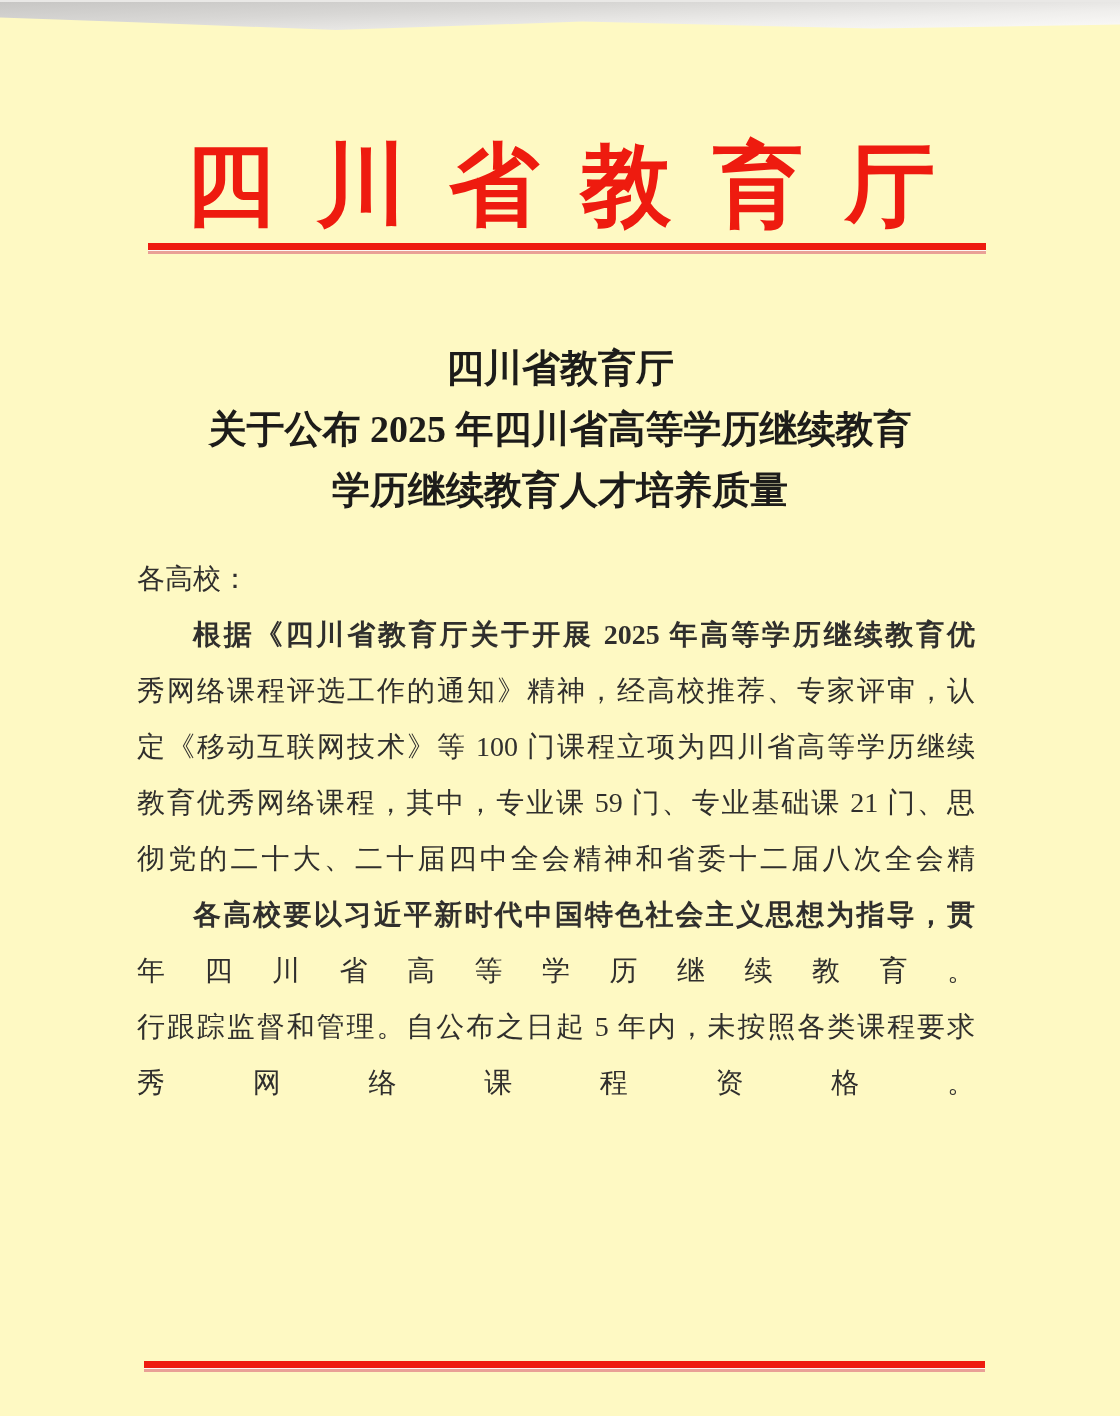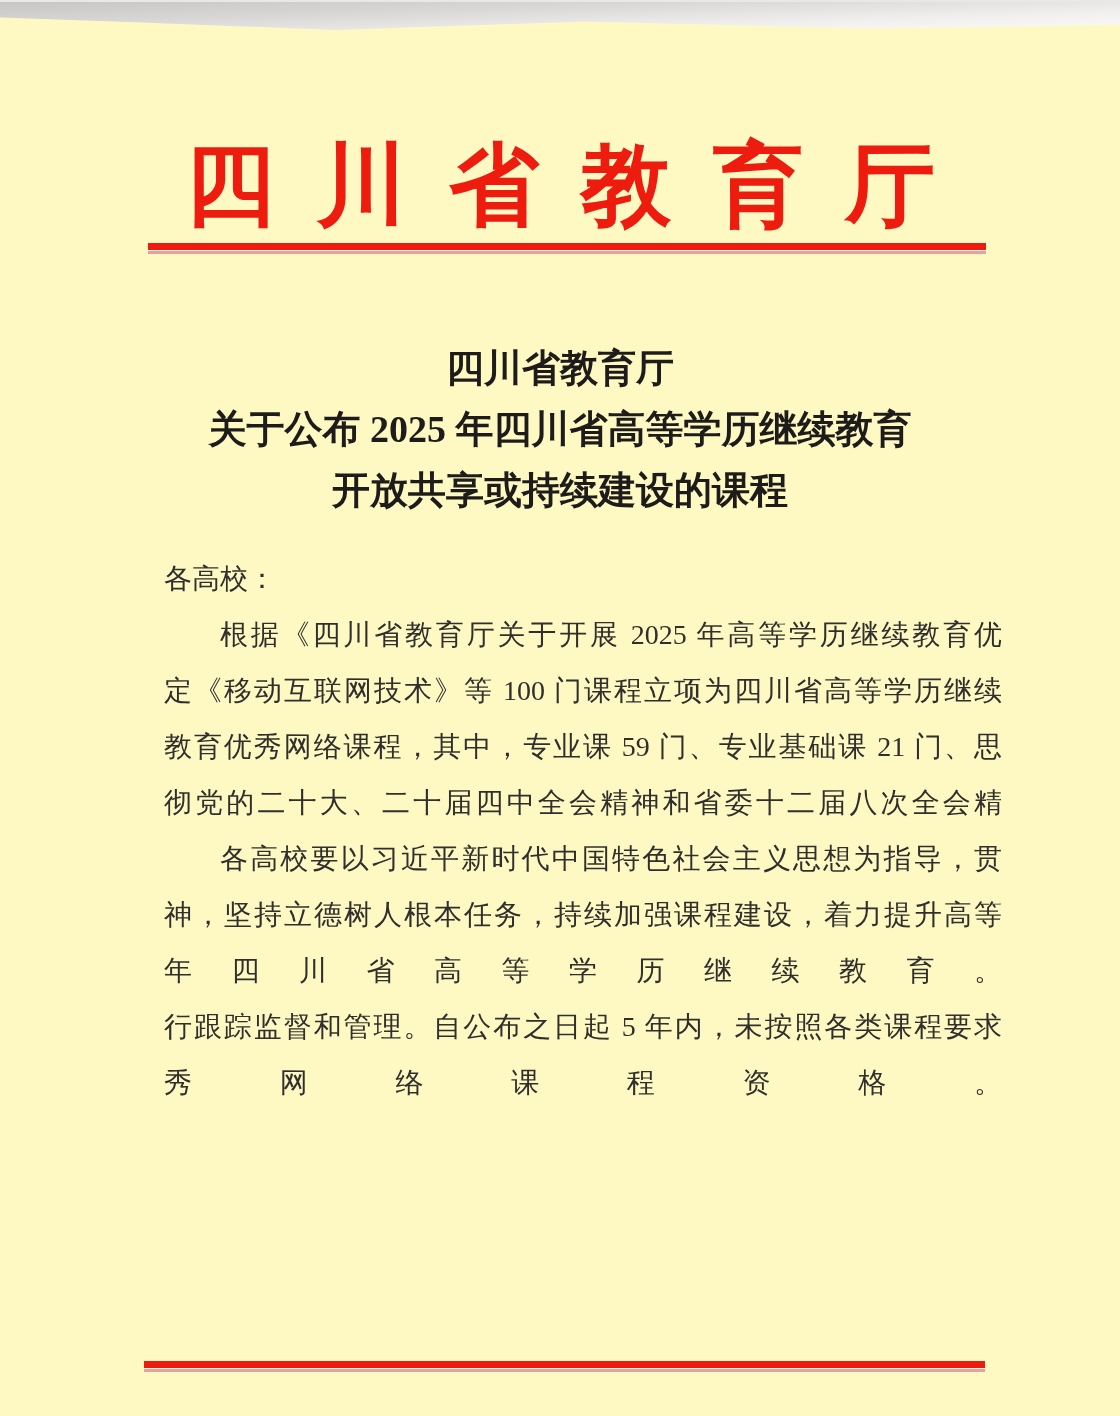"开放共享或持续建设的课程" div.title-line { text: 开放共享或持续建设的课程 -> 学历继续教育人才培养质量 }
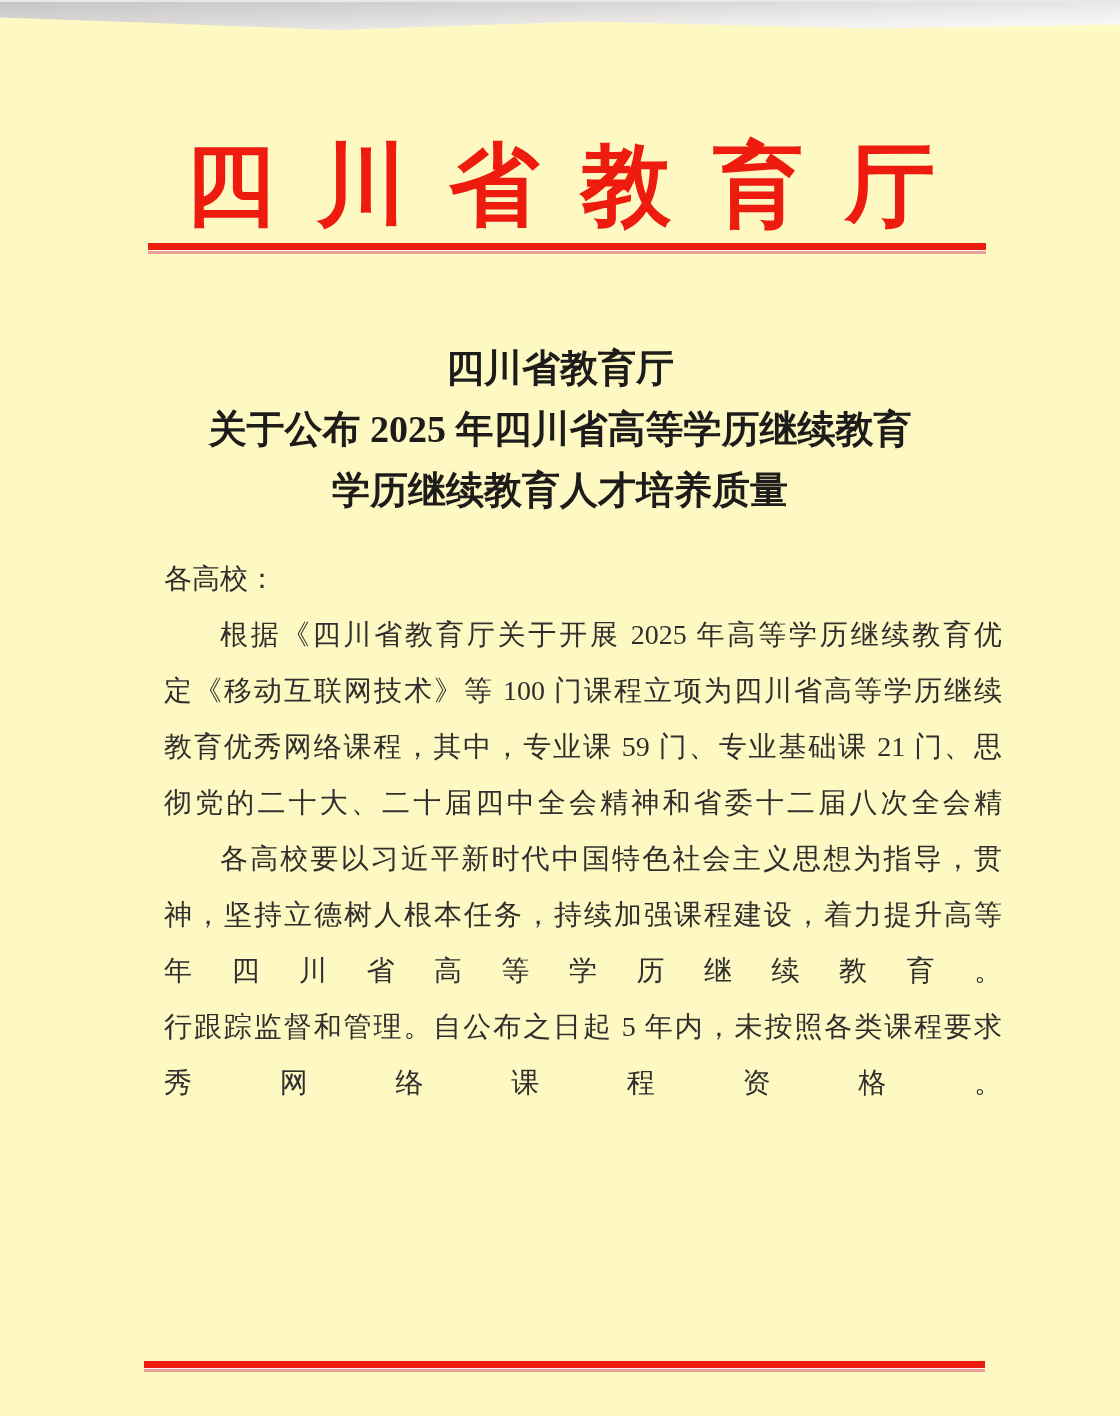"各高校：" .doc-body { left: 164px -> 137px }
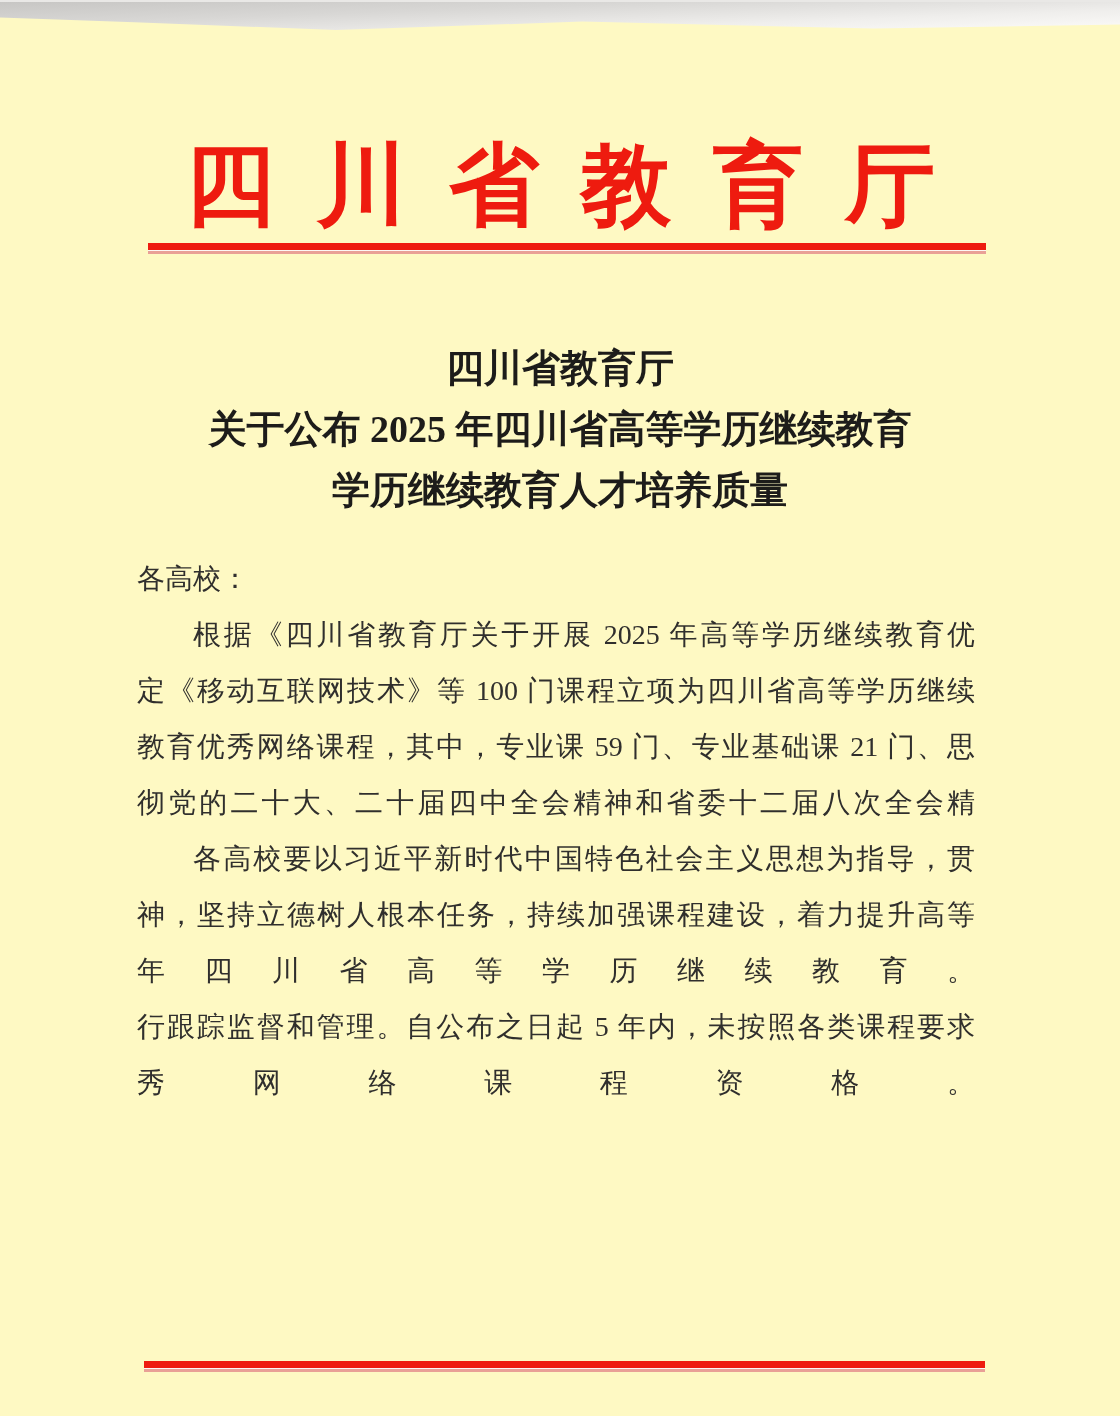"根据《四川省教育厅关于开展 2025 年高等学历继续教育优" .body-line.indent { font-weight: none -> bold }
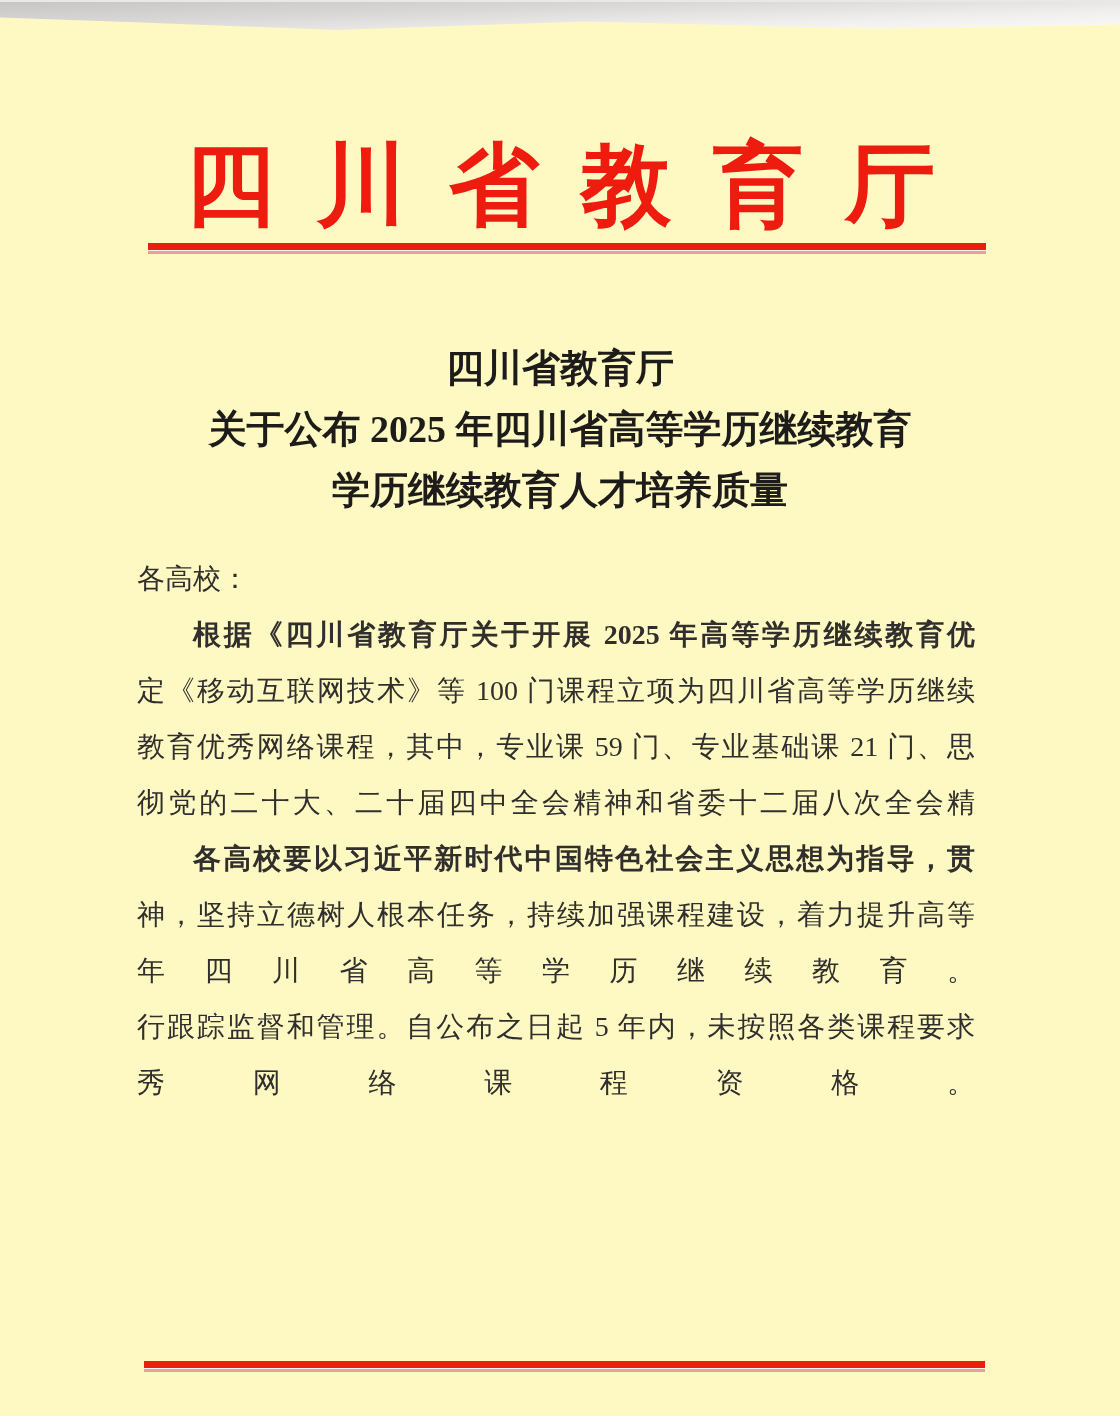"秀网络课程评选工作的通知》精神，经高校推荐、专家评审，认" div.body-line { html: none -> <div><span>秀网络课程评选工作的通知》精神，经高校推荐、专家评审，认</span></div> }
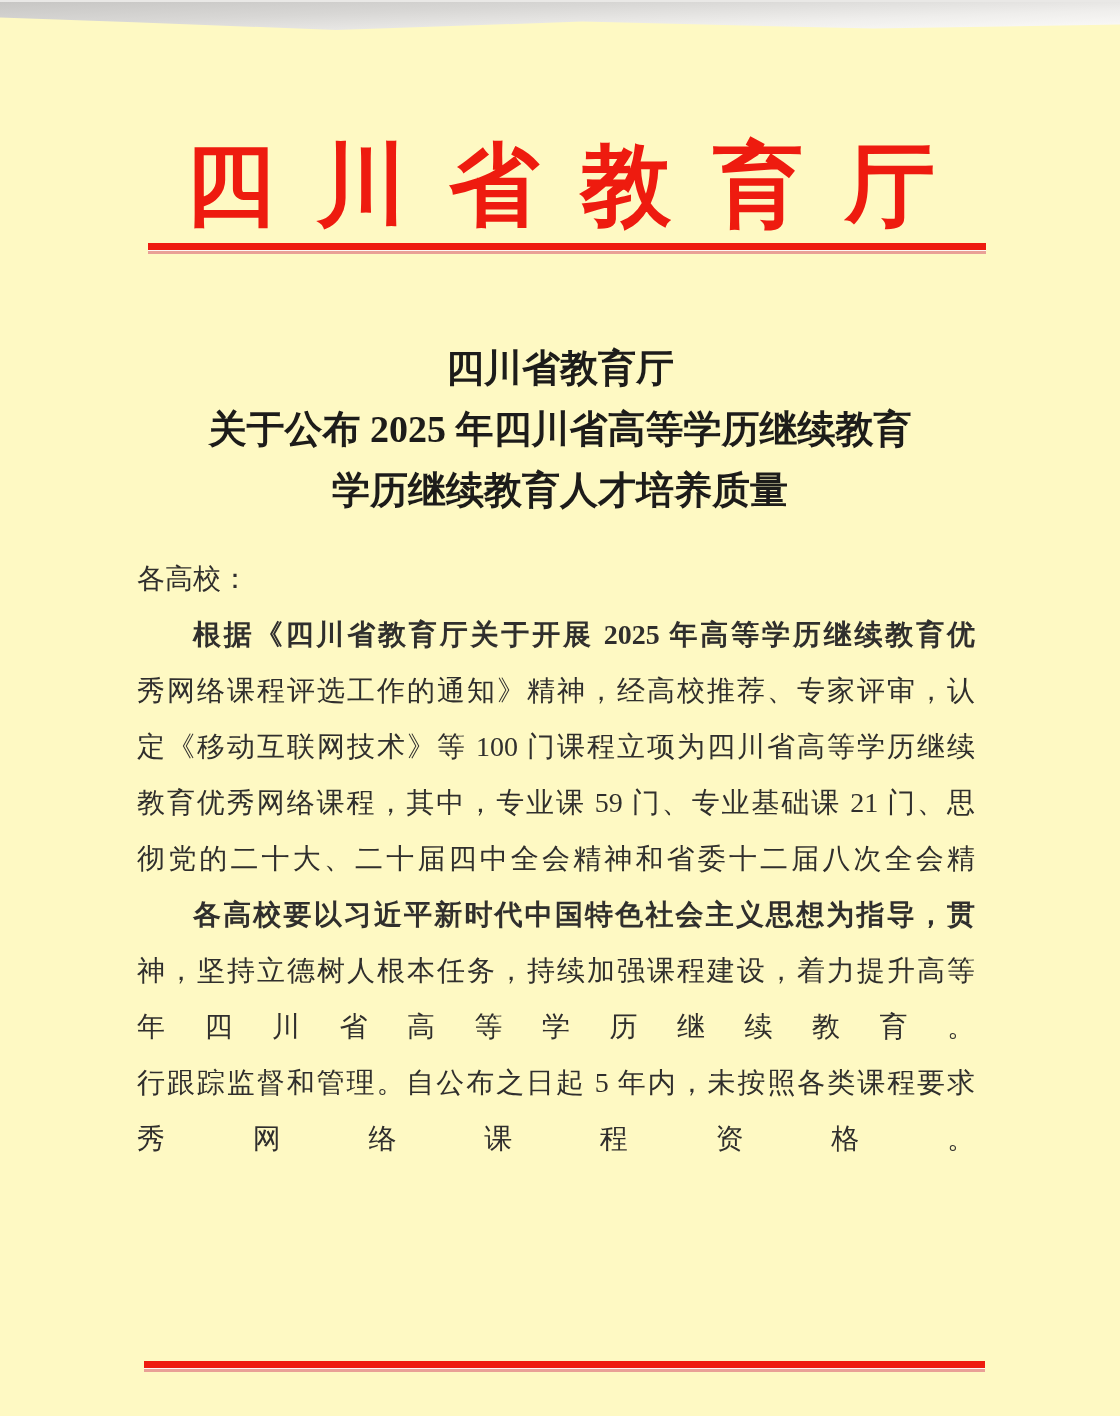"神，坚持立德树人根本任务，持续加强课程建设，着力提升高等" div.body-line { html: <div><span>神，坚持立德树人根本任务，持续加强课程建设，着力提升高等</span></div> -> none }
